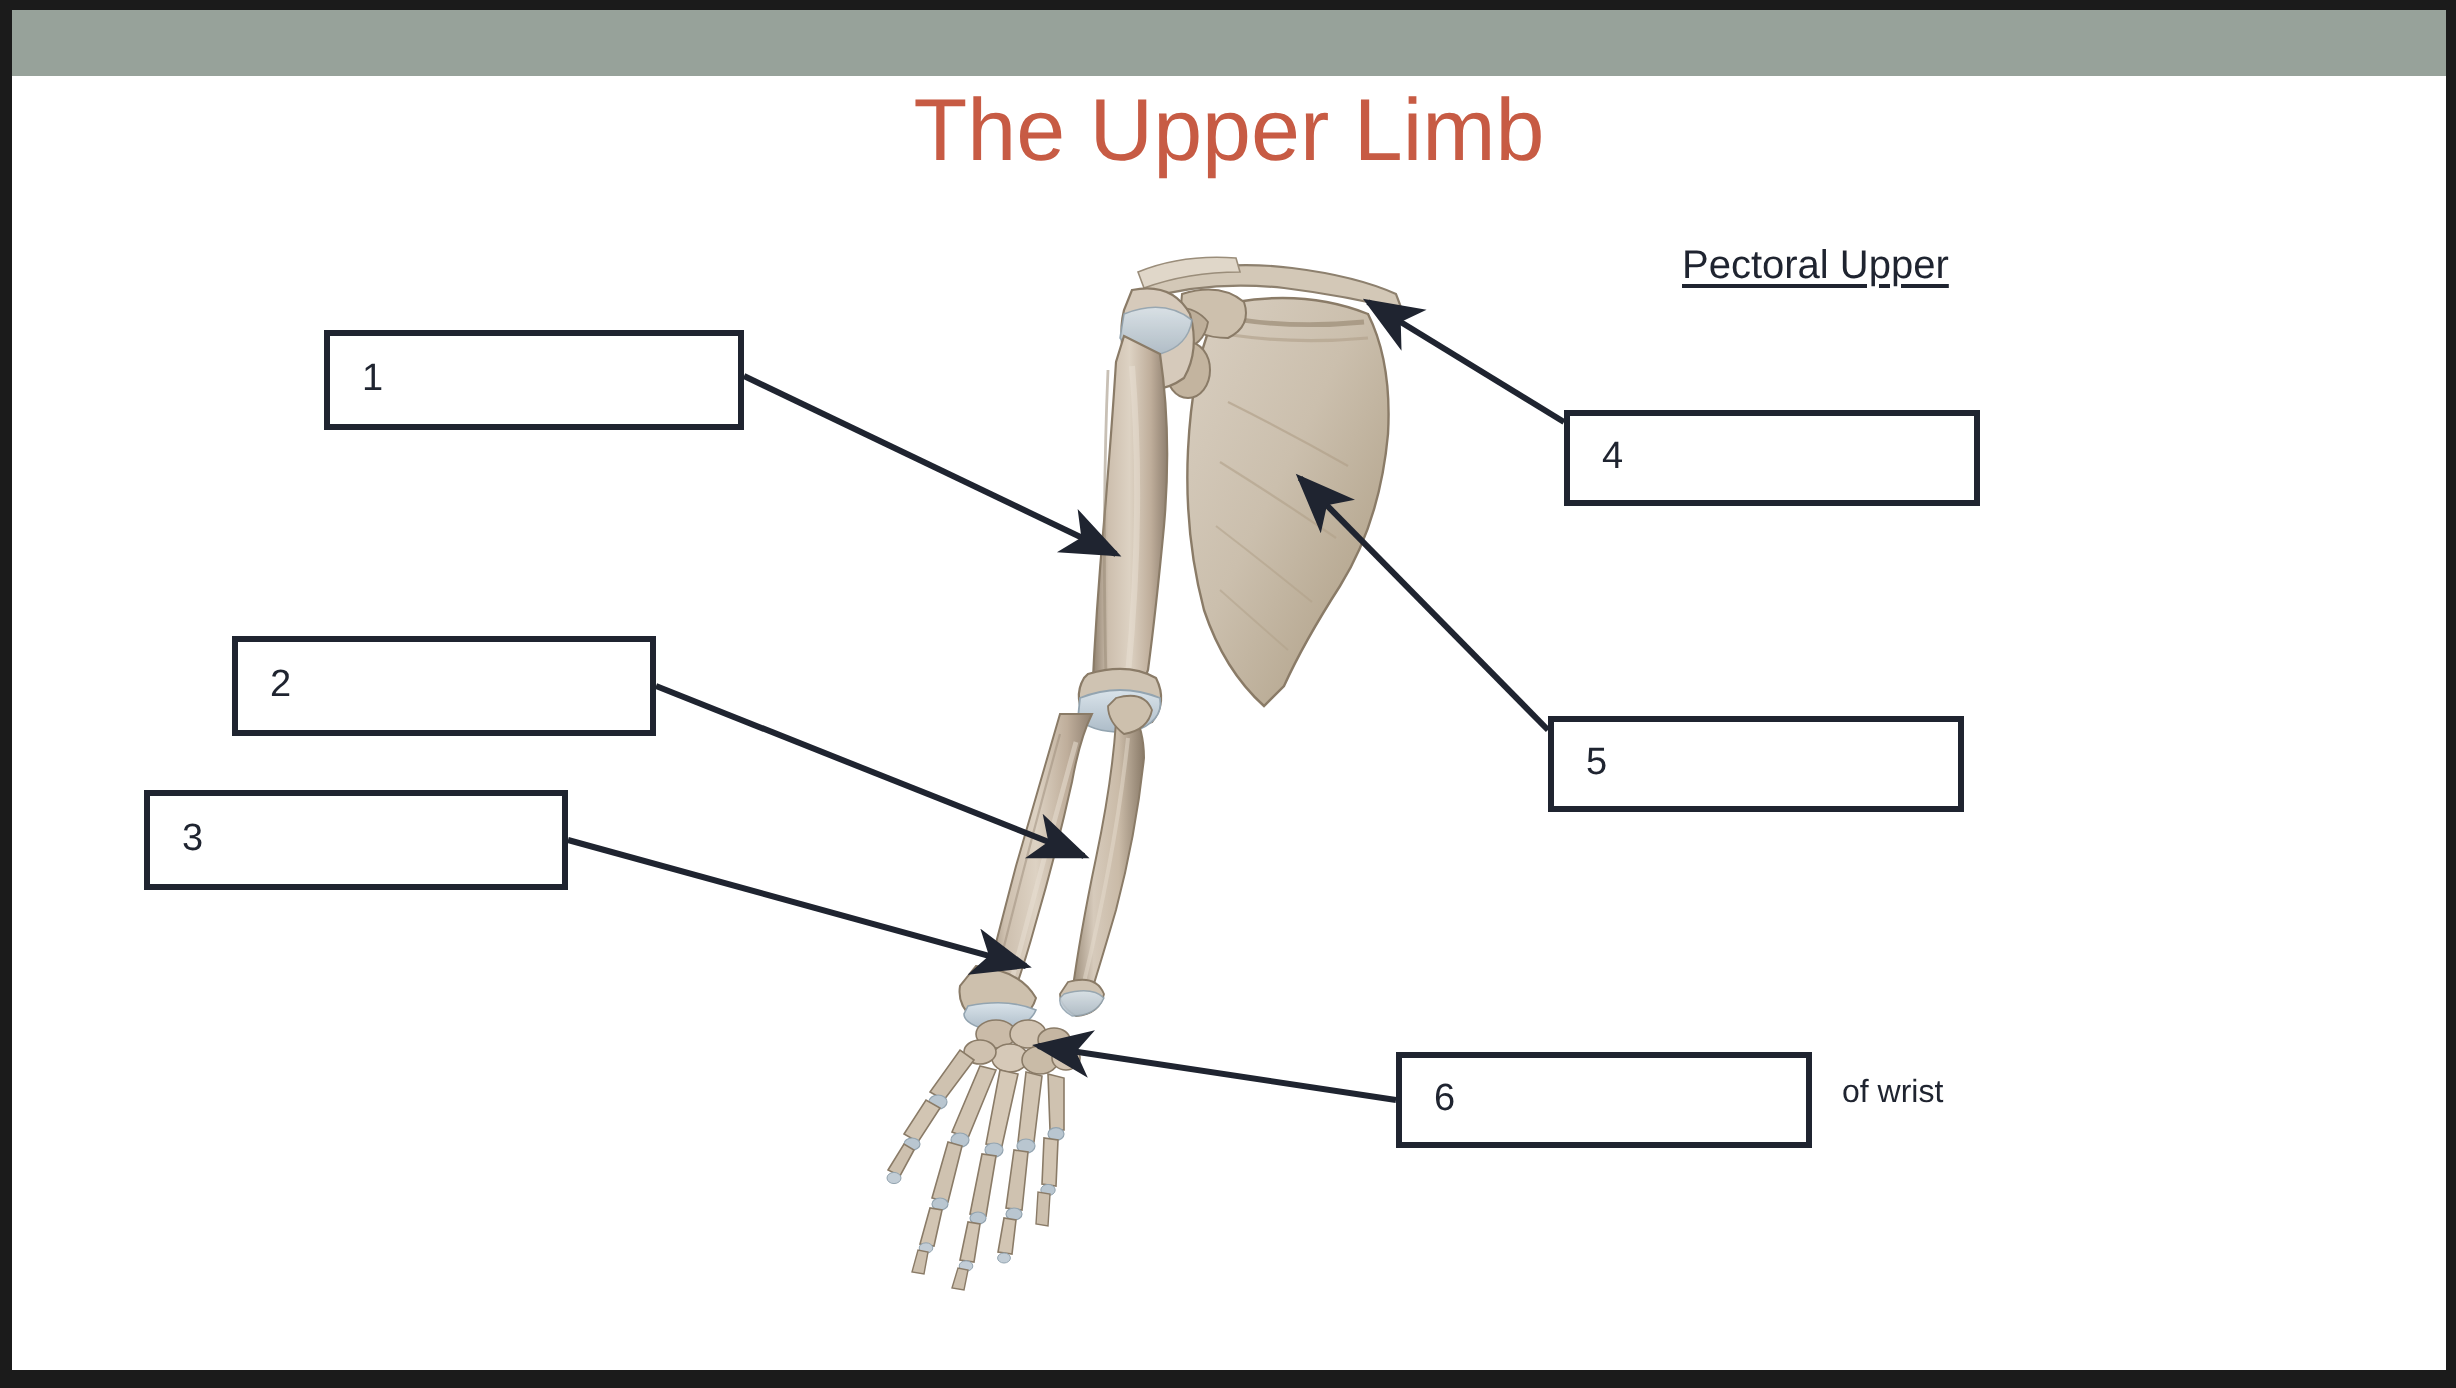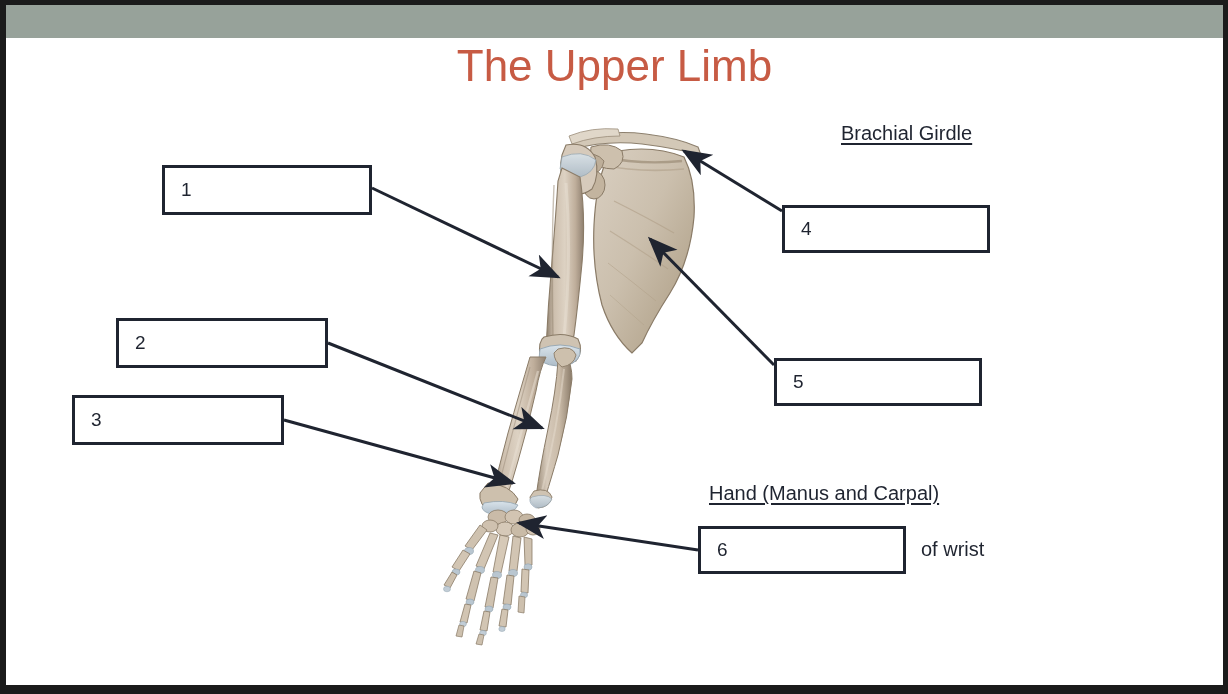"Brachial Girdle" div.heading { text: Brachial Girdle -> Pectoral Upper }
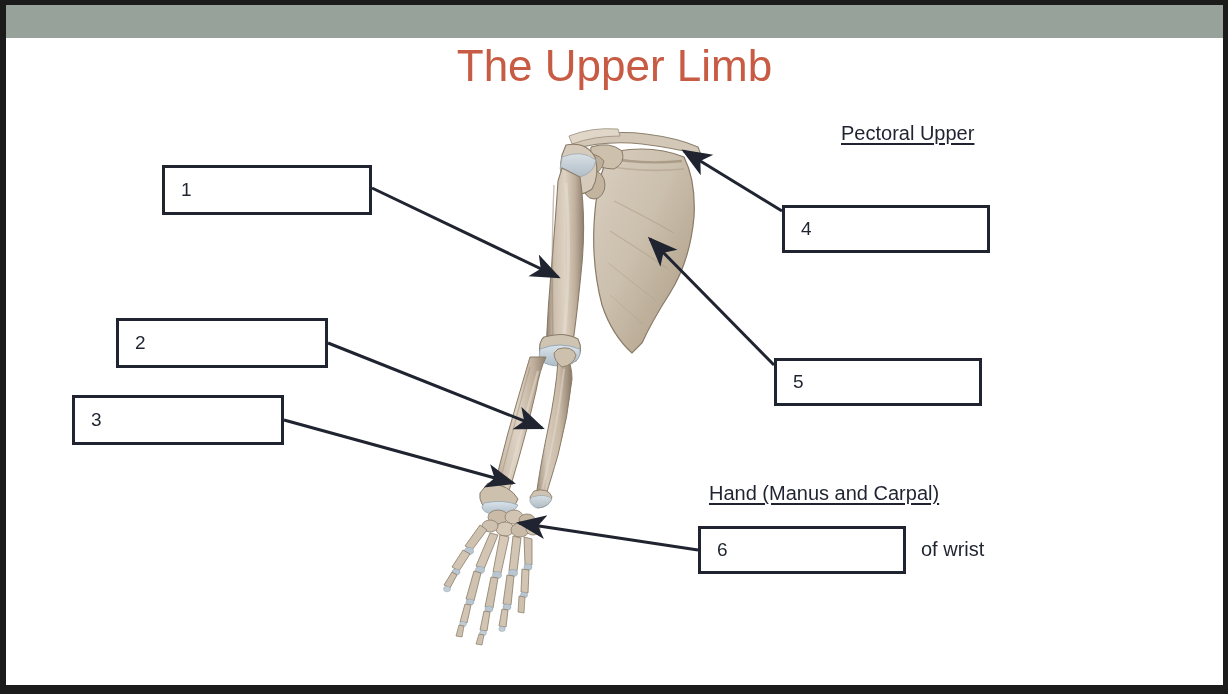"Hand (Manus and Carpal)" div.heading { html: <div>Hand (Manus and Carpal)</div> -> none }
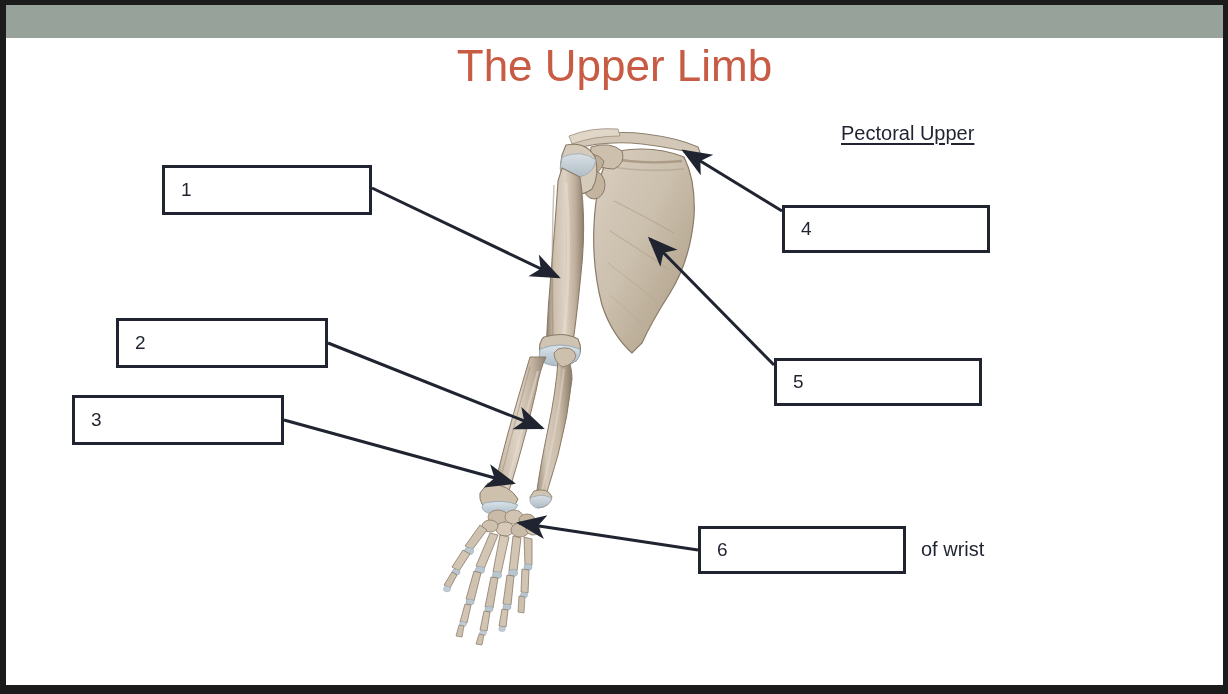"of wrist" .sidetext { font-size: 20px -> 16px }
